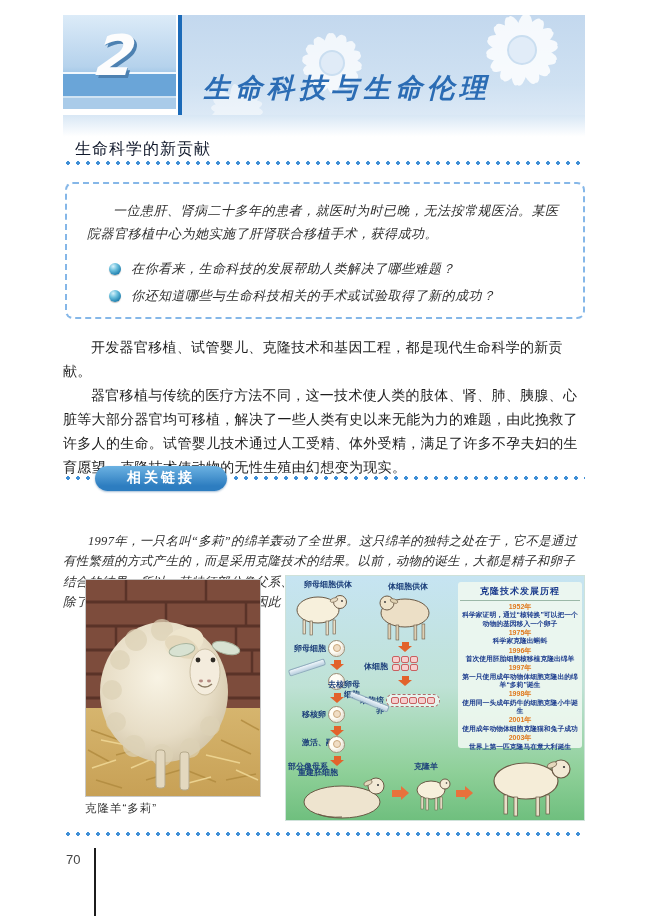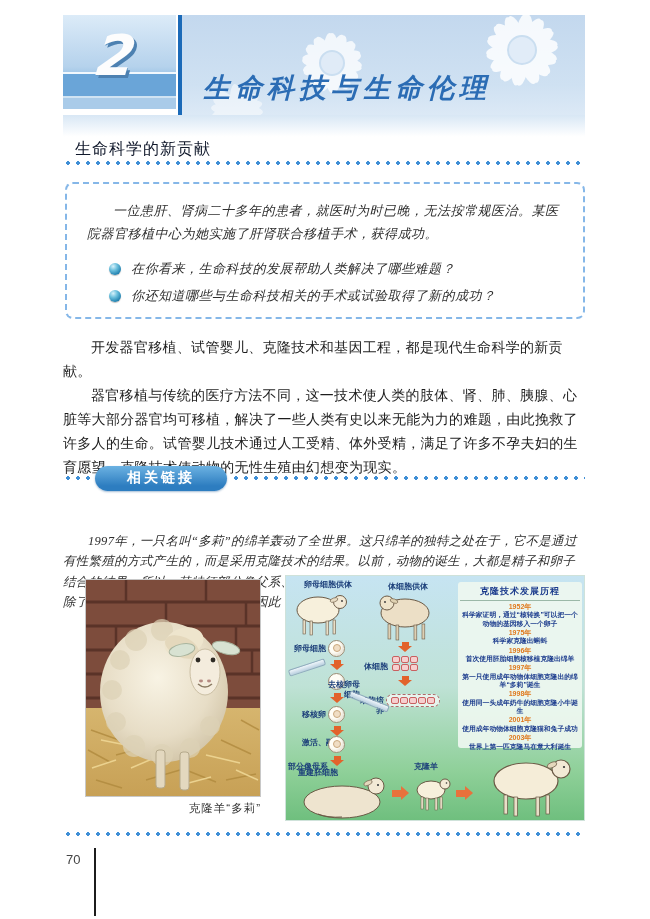"克隆羊“多莉”" .photo-caption { text-align: right -> left }
